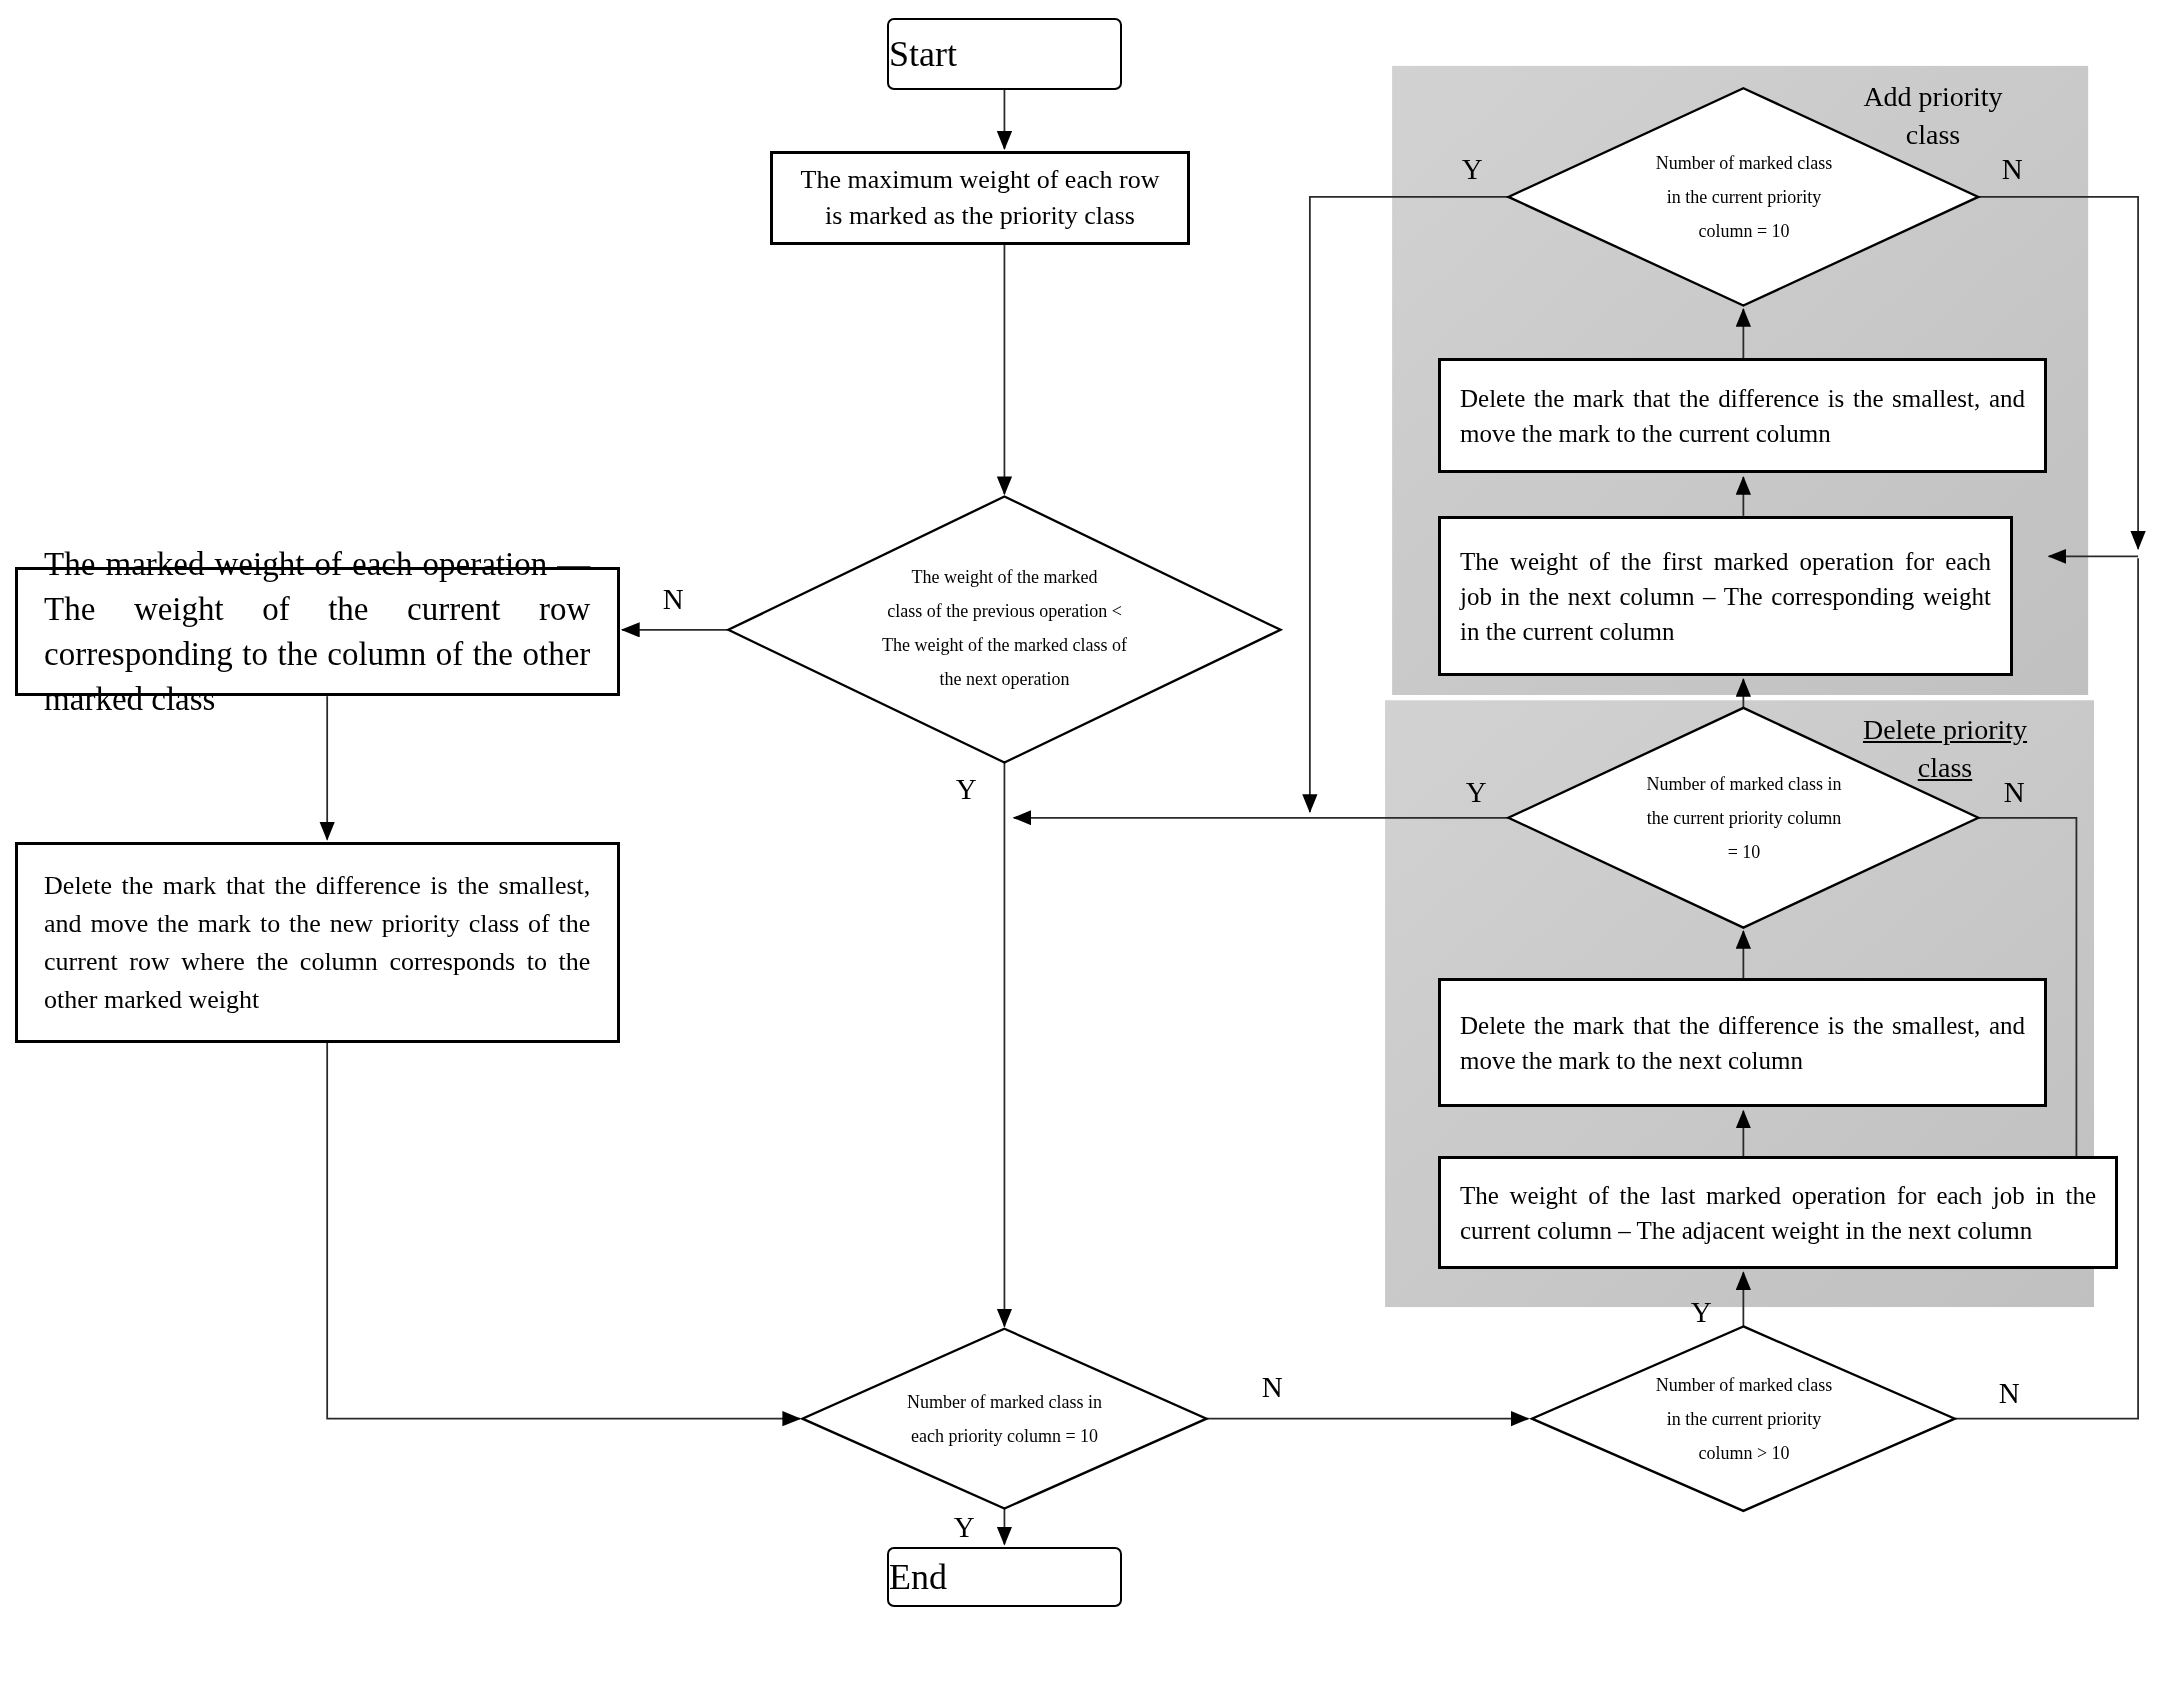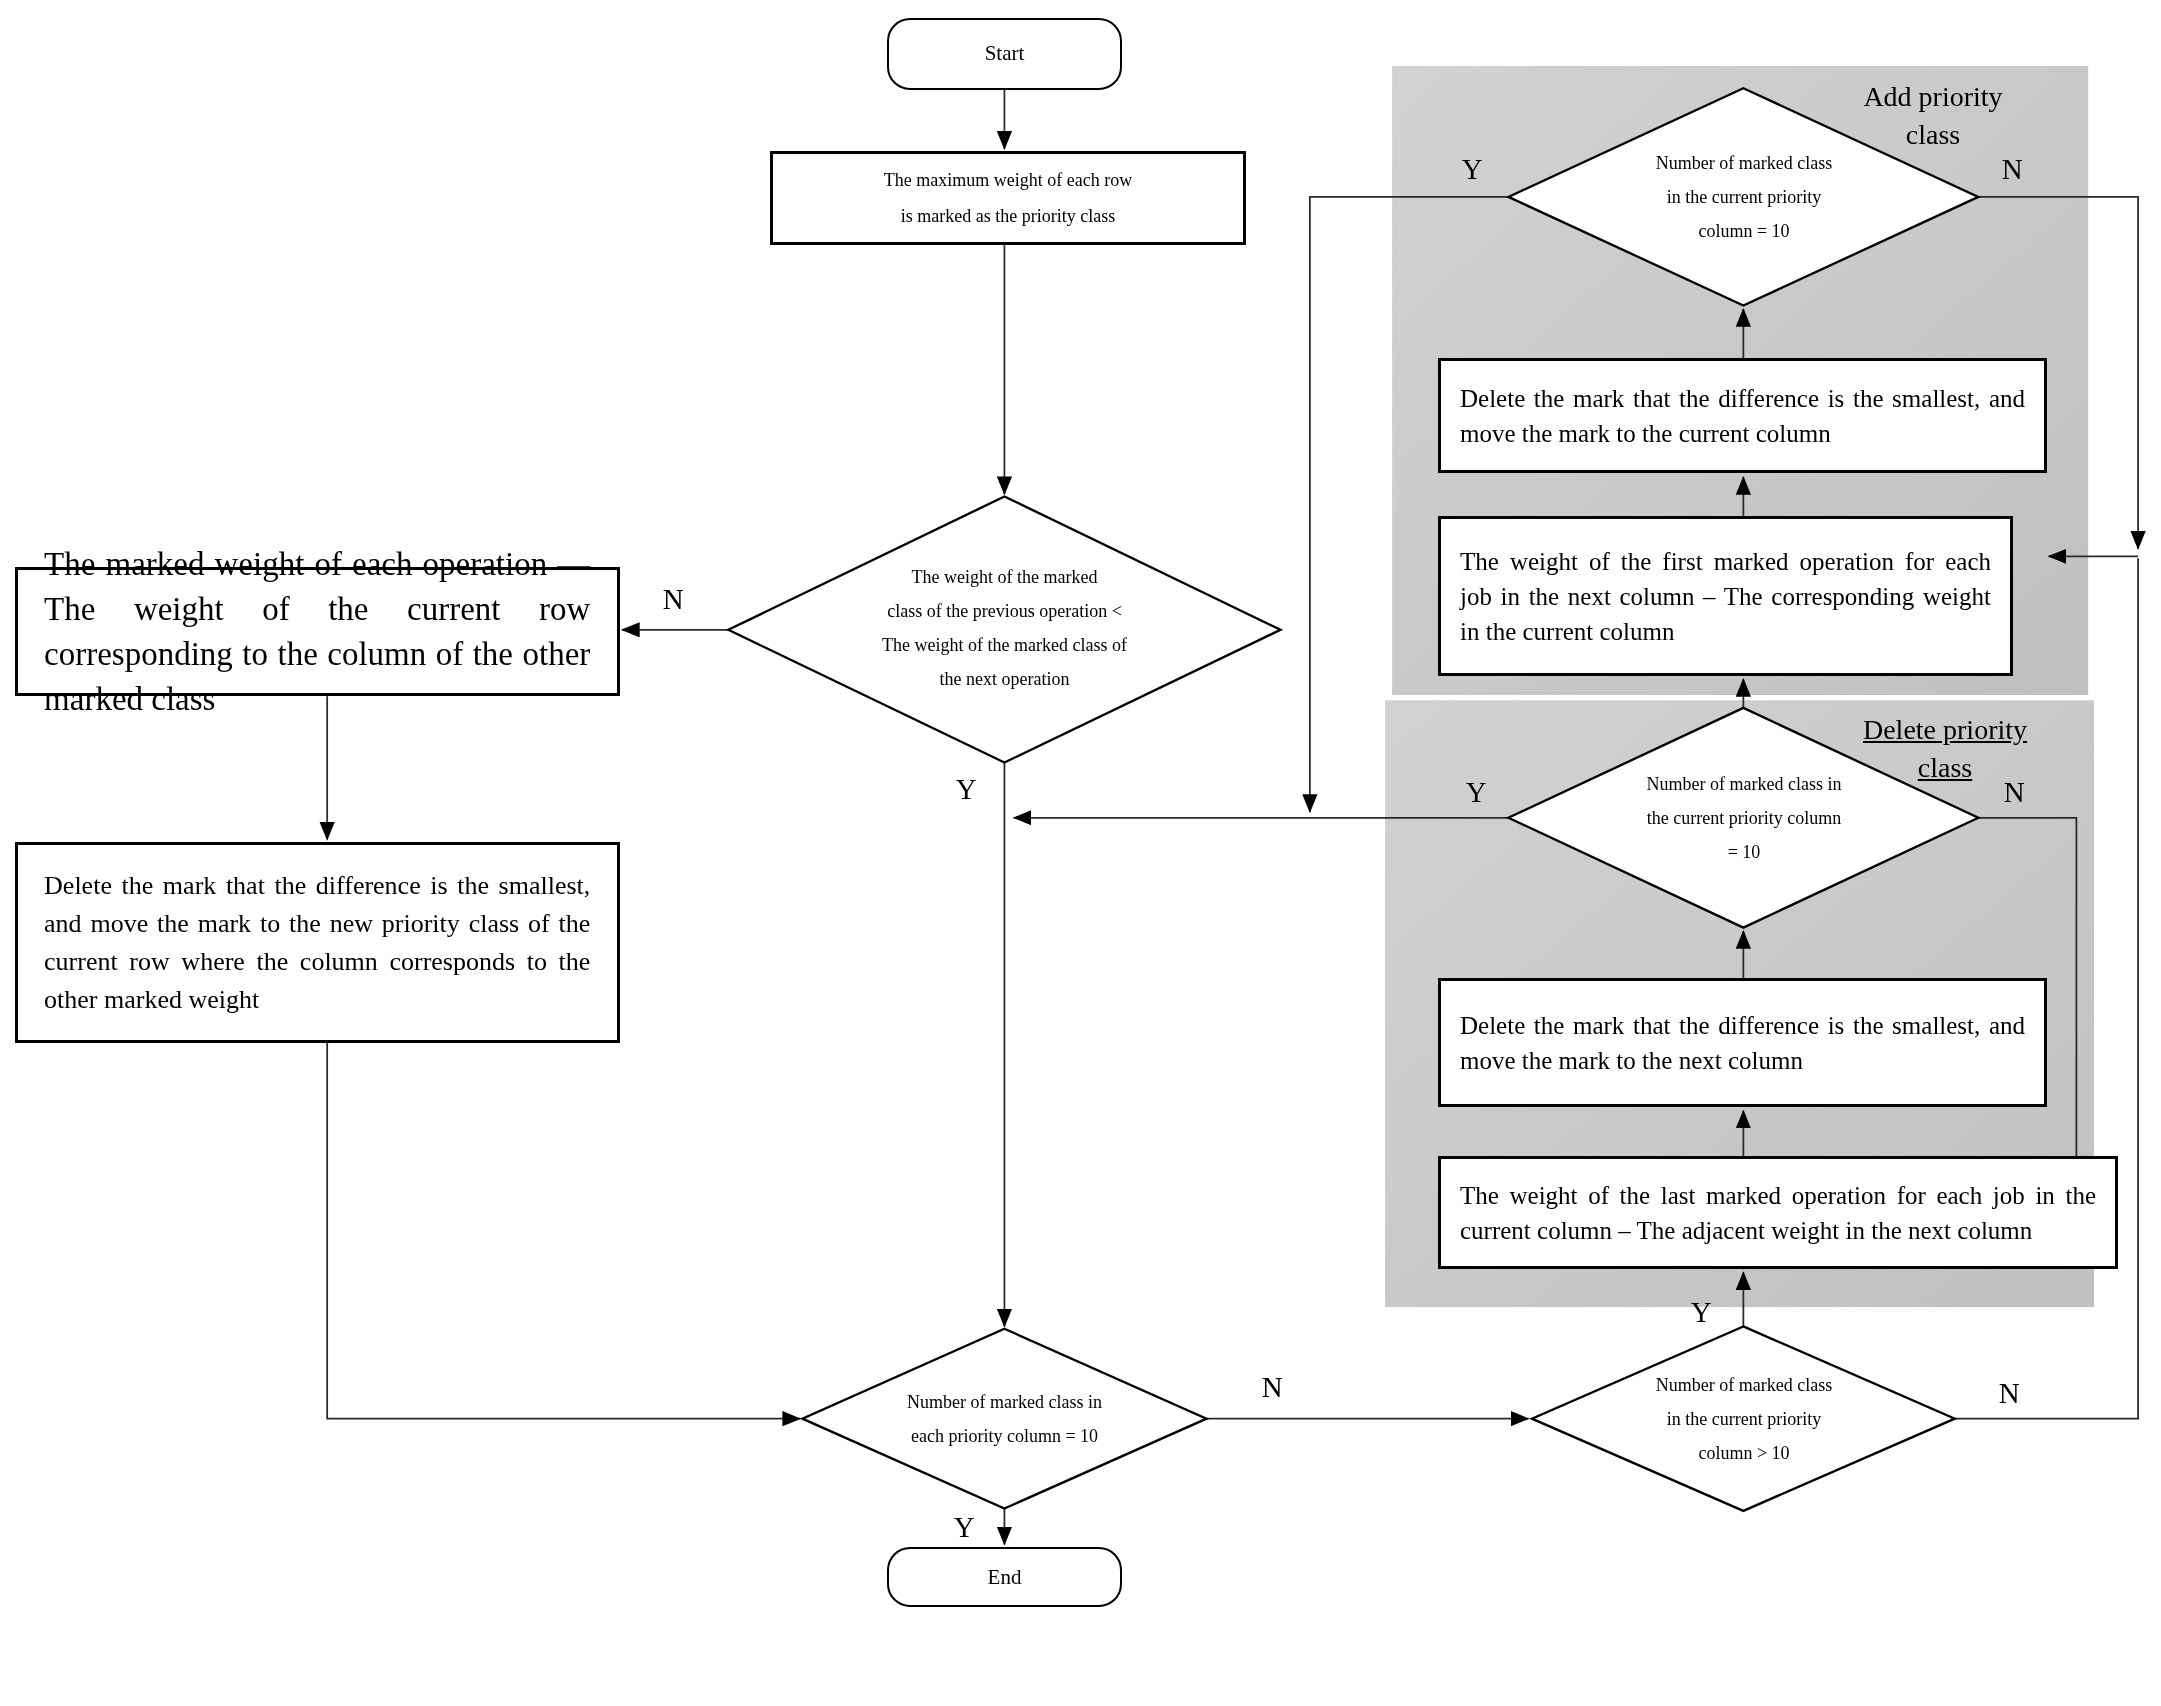"Start" .terminal { border-radius: 23px -> 7px; font-size: 21px -> 36px; justify-content: center -> none }
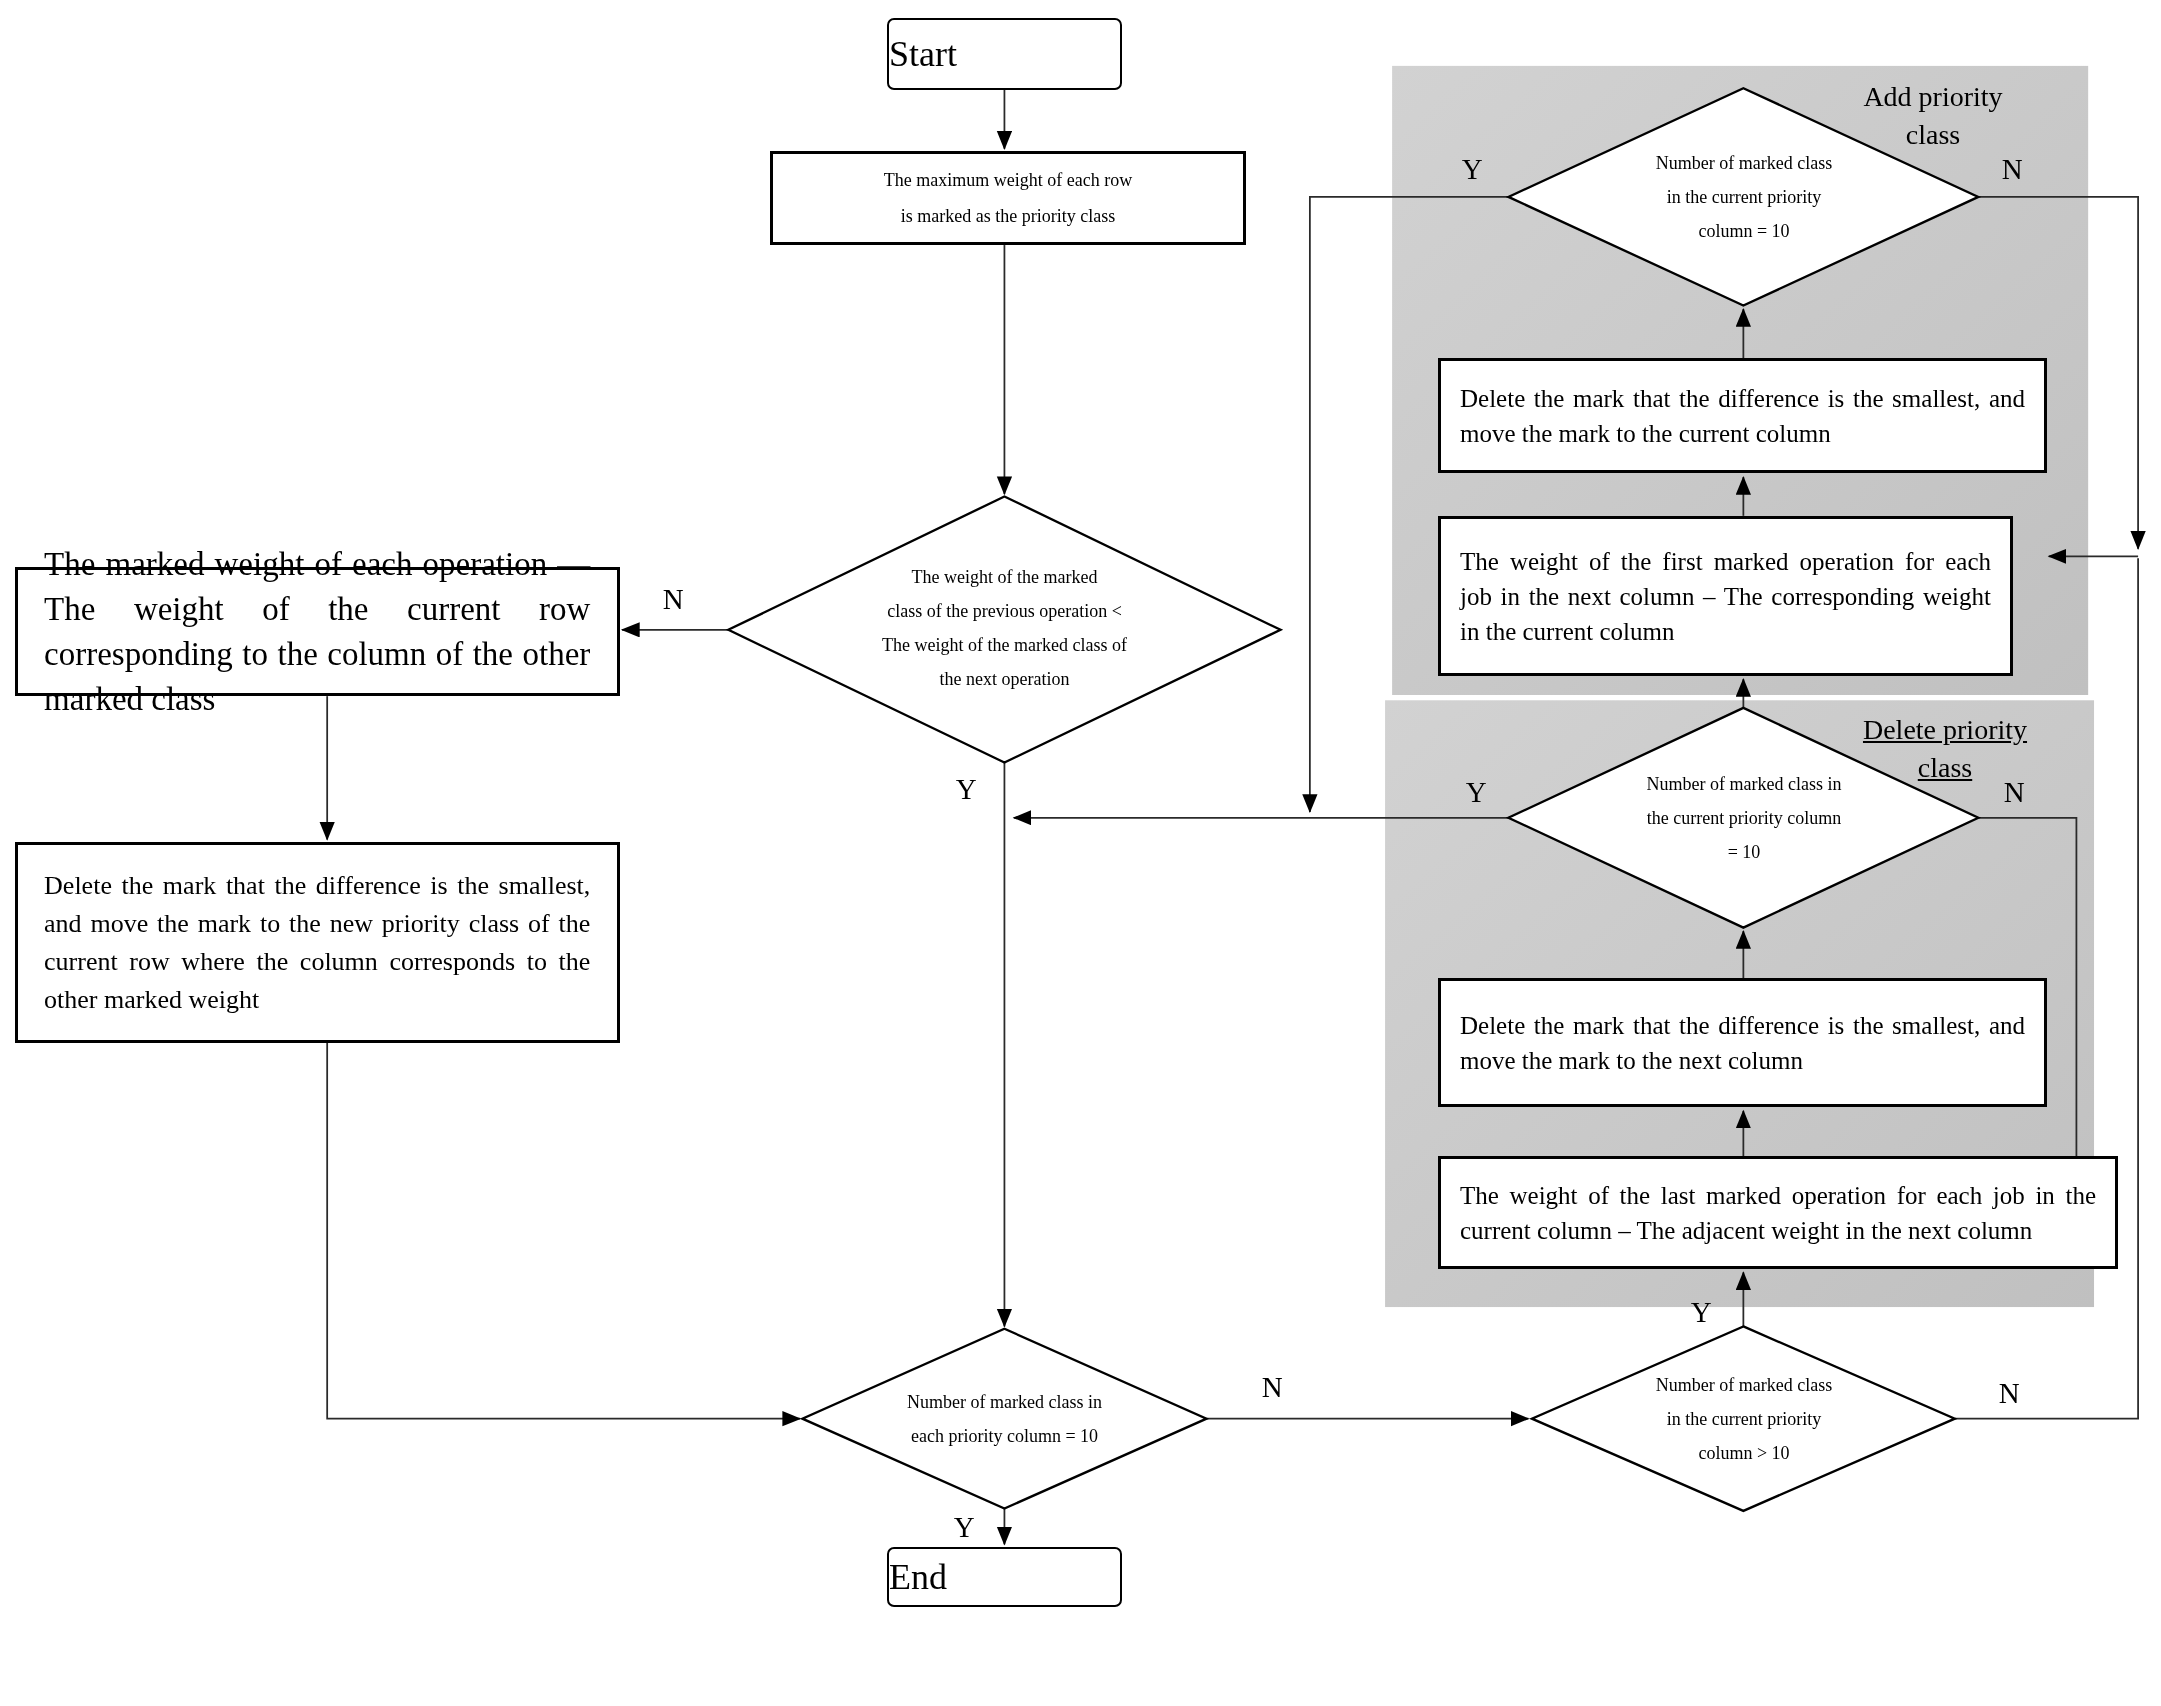"The maximum weight of each" div.box { font-size: 18px -> 26px; width: 476px -> 420px }
